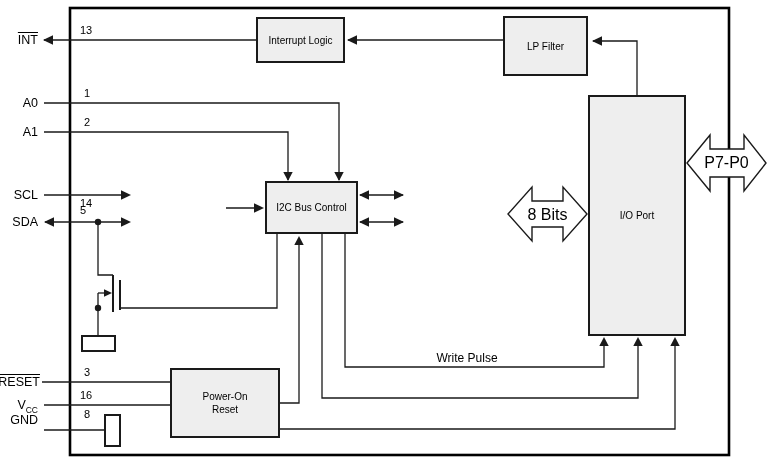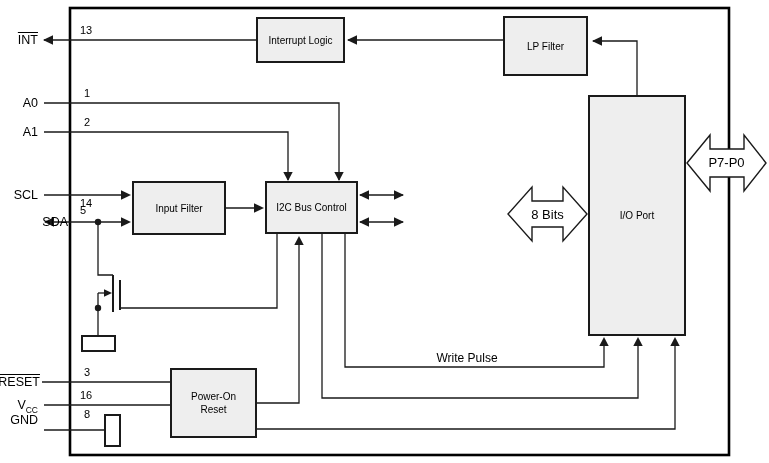"P7-P0" .bus-label { font-size: 13px -> 16px }
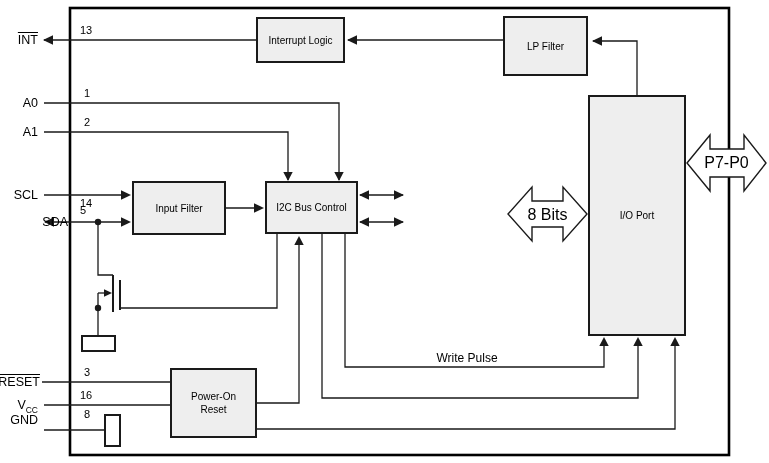"Input Filter" div.block { html: <div> <span>Input Filter</span> </div> -> none }
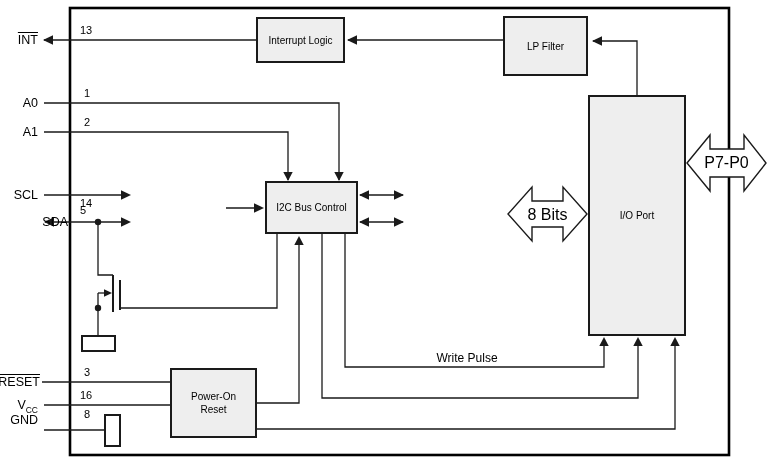"SDA" div.pin-label { padding-left: 30px -> none }
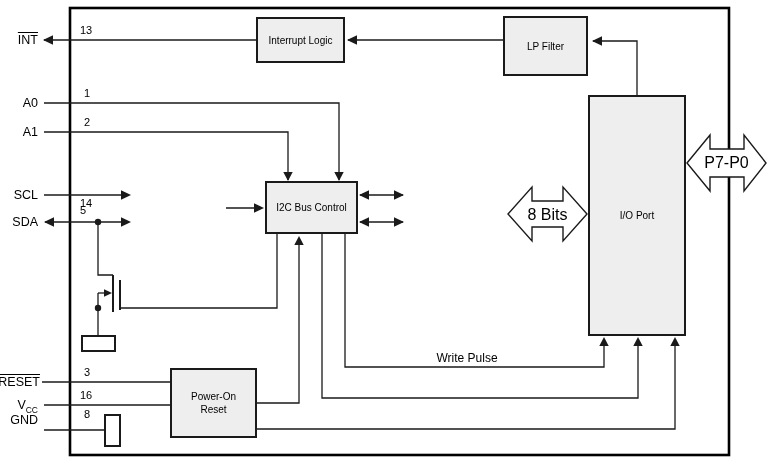"Power-On Reset" div.block { width: 87px -> 110px }
